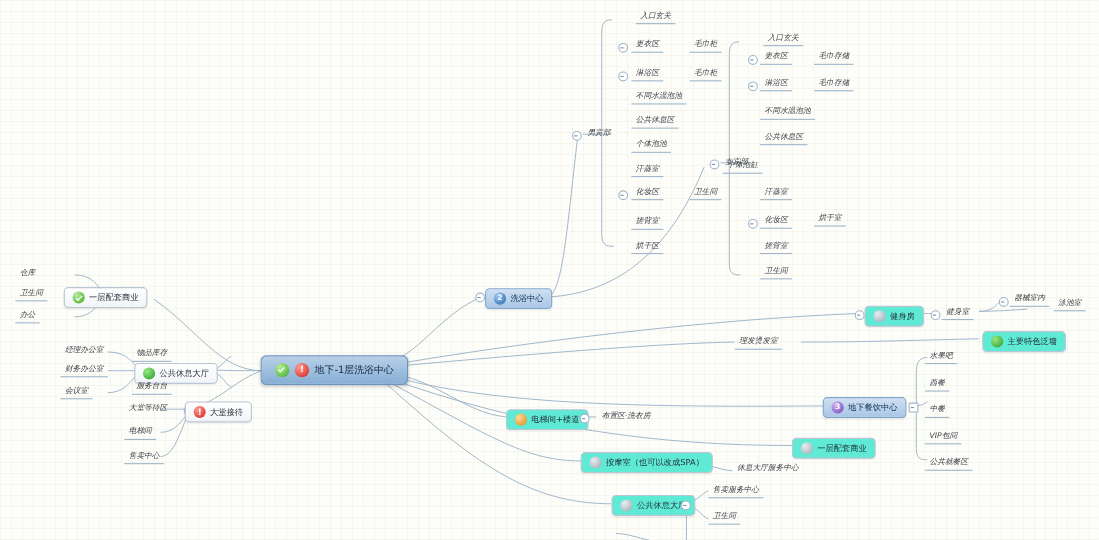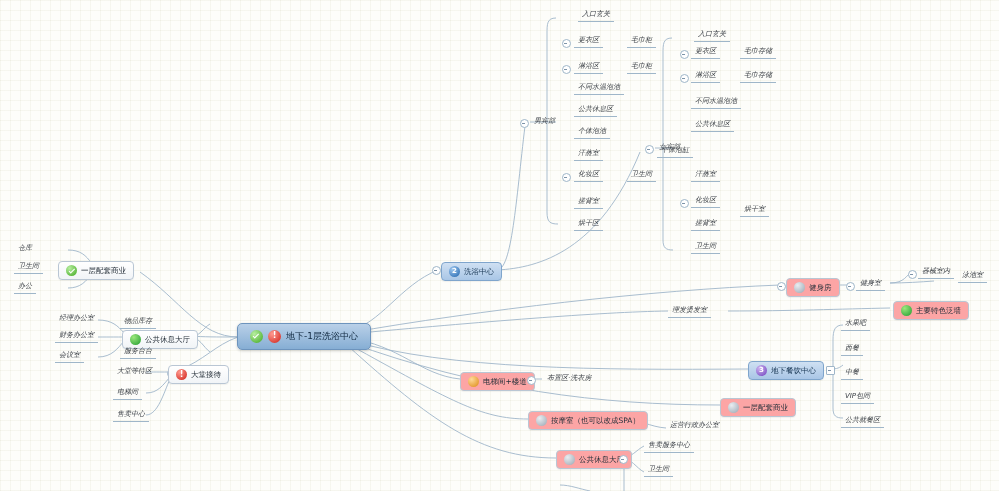"烘干室" div.node { top: 204px -> 193px }
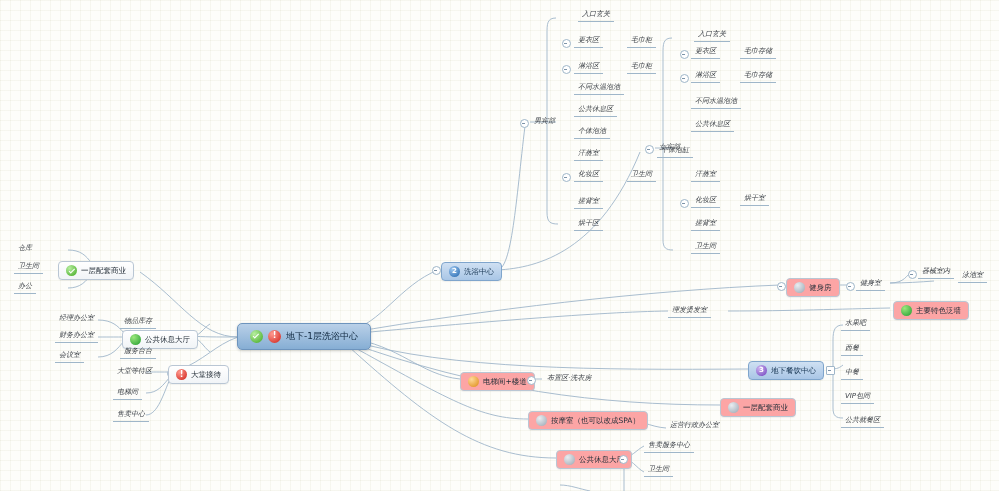"健身房" .box.flat { background: #fca5a5 -> #5eead4 }
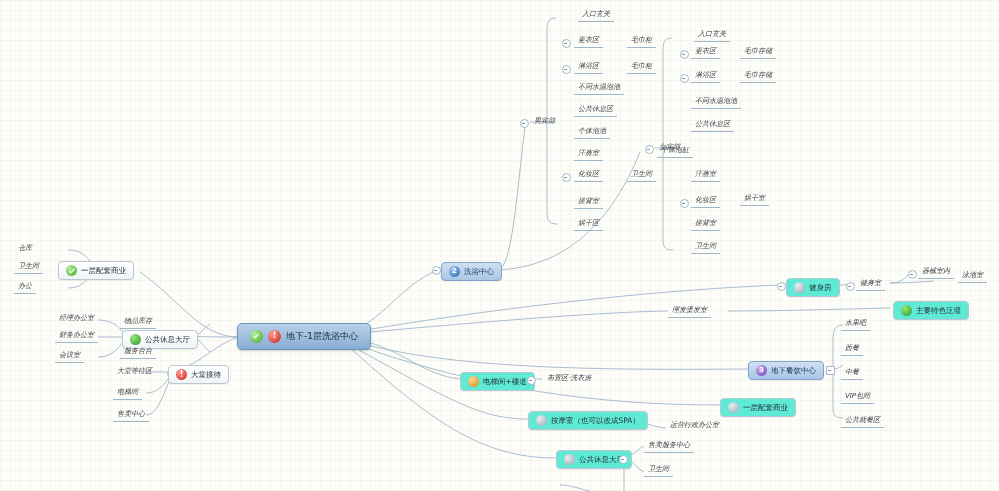"运营行政办公室" div.node { text: 运营行政办公室 -> 休息大厅服务中心 }
